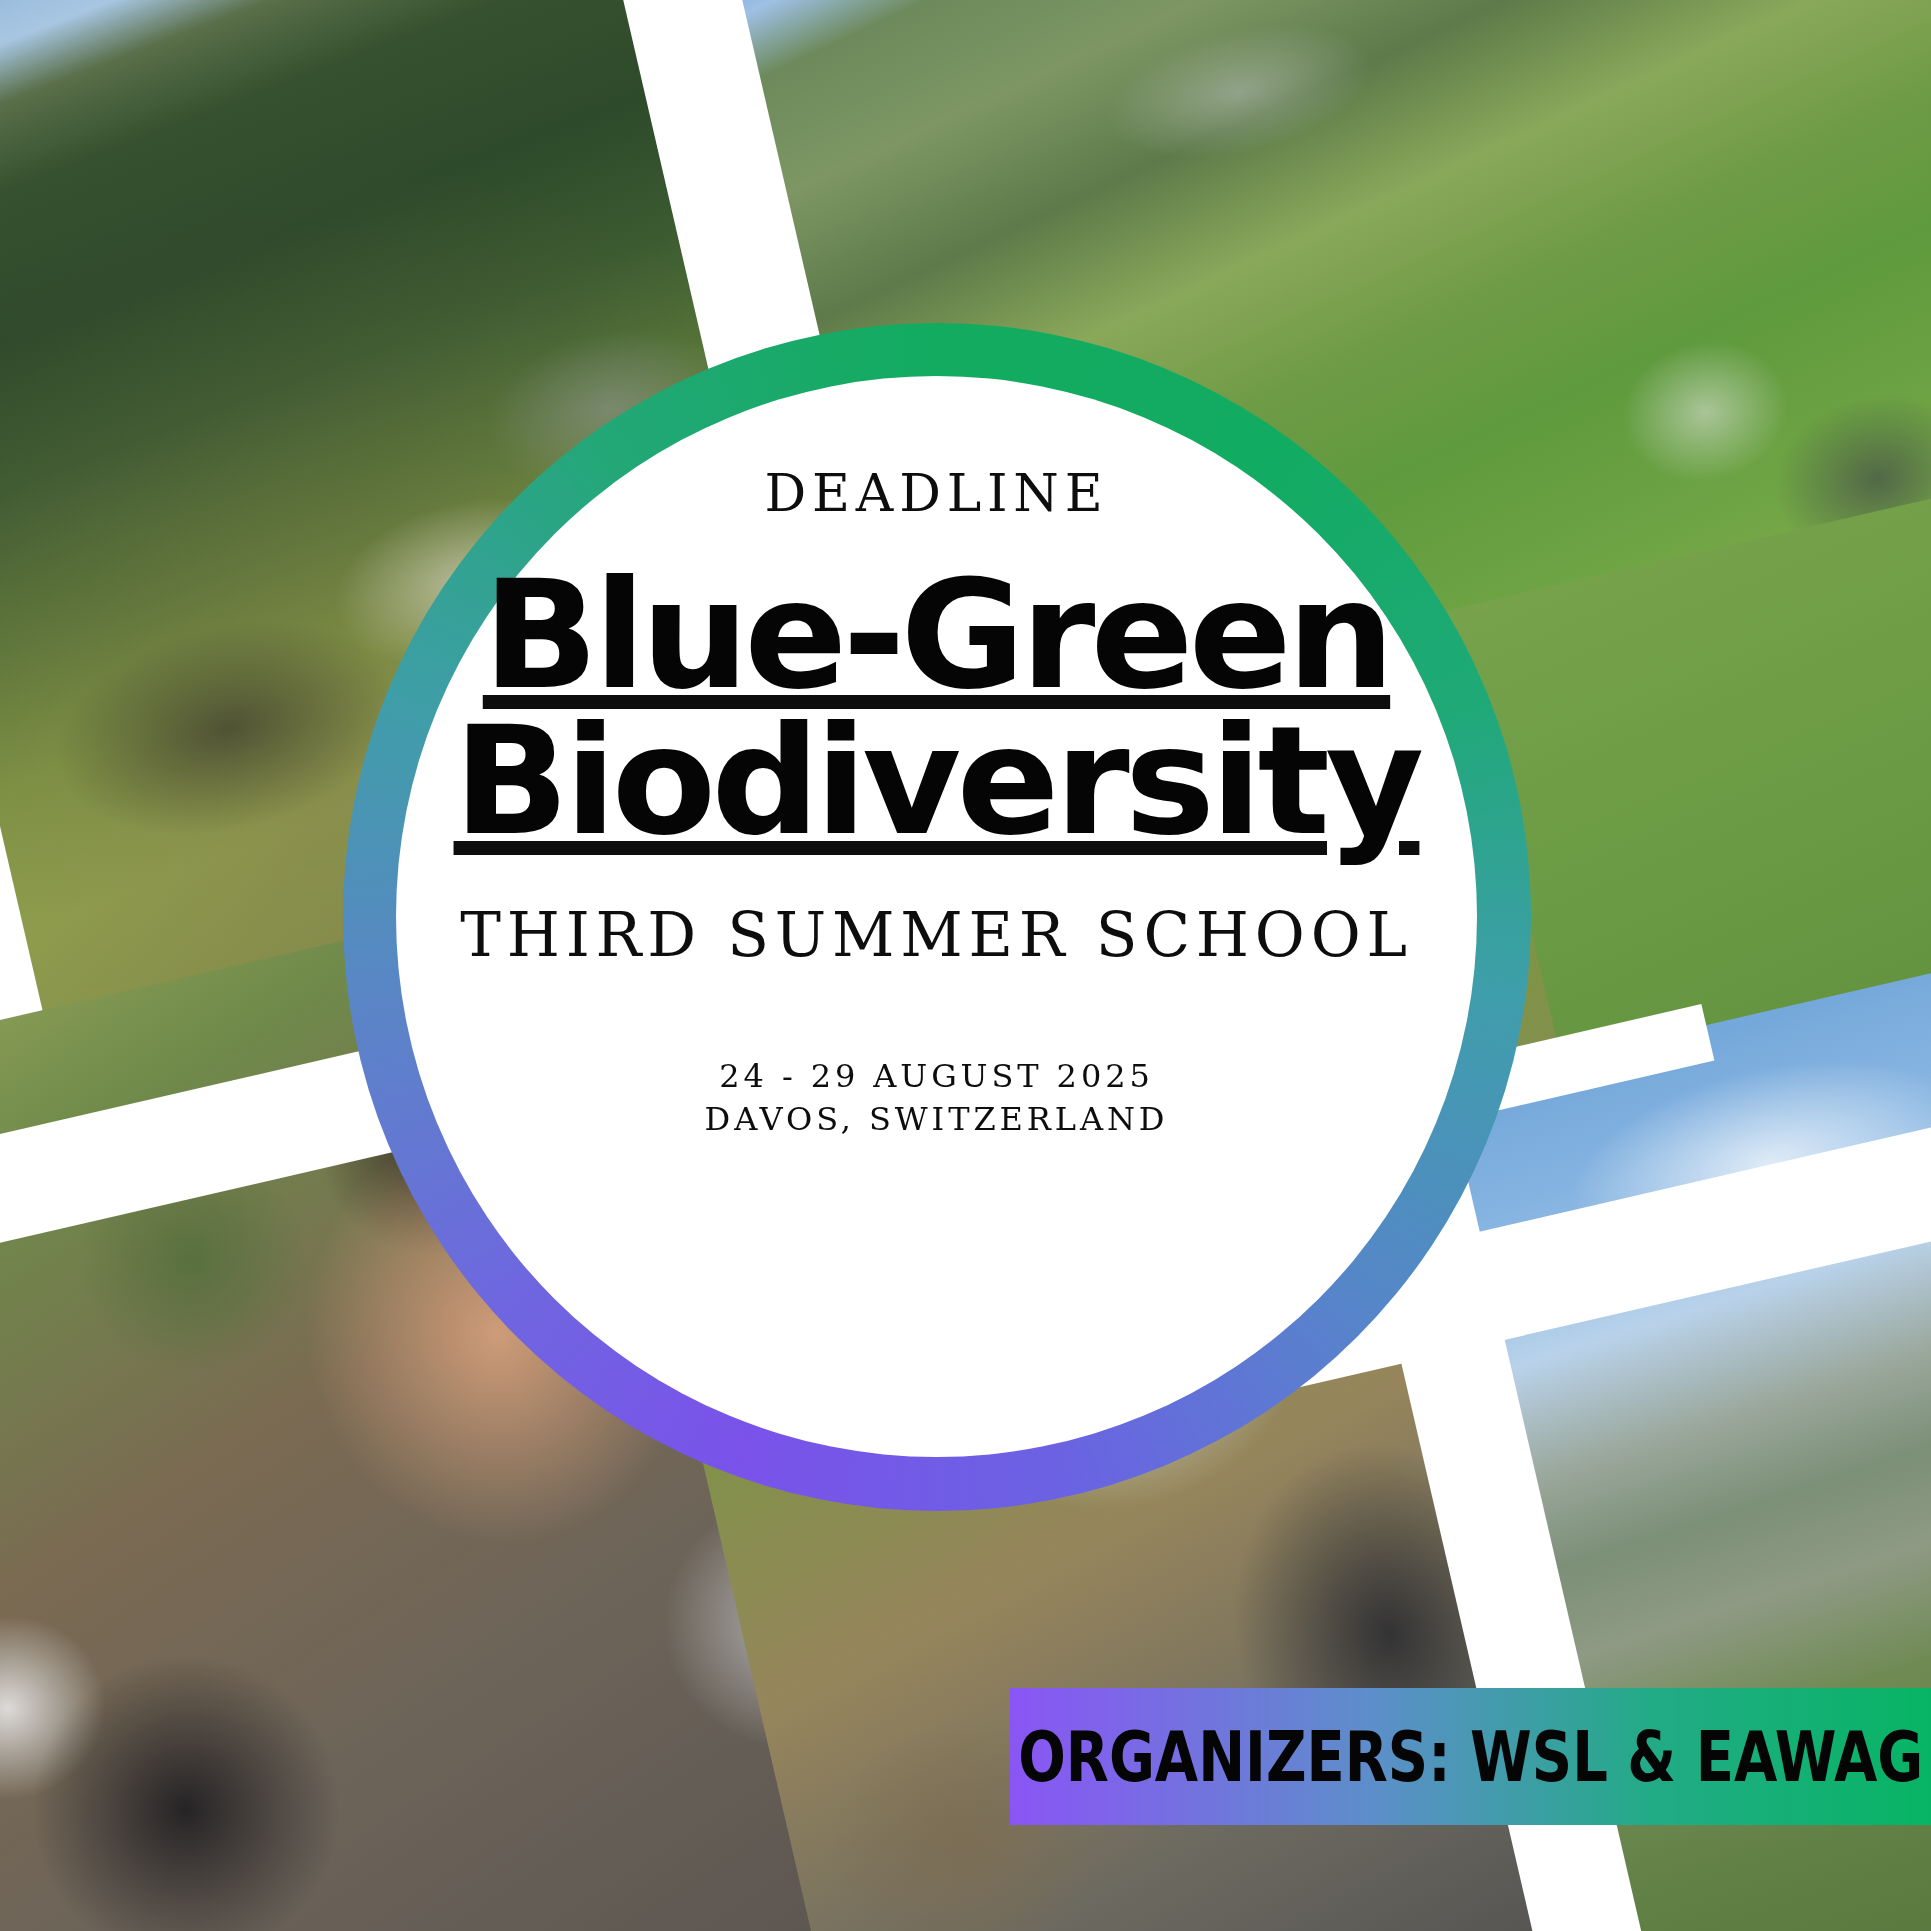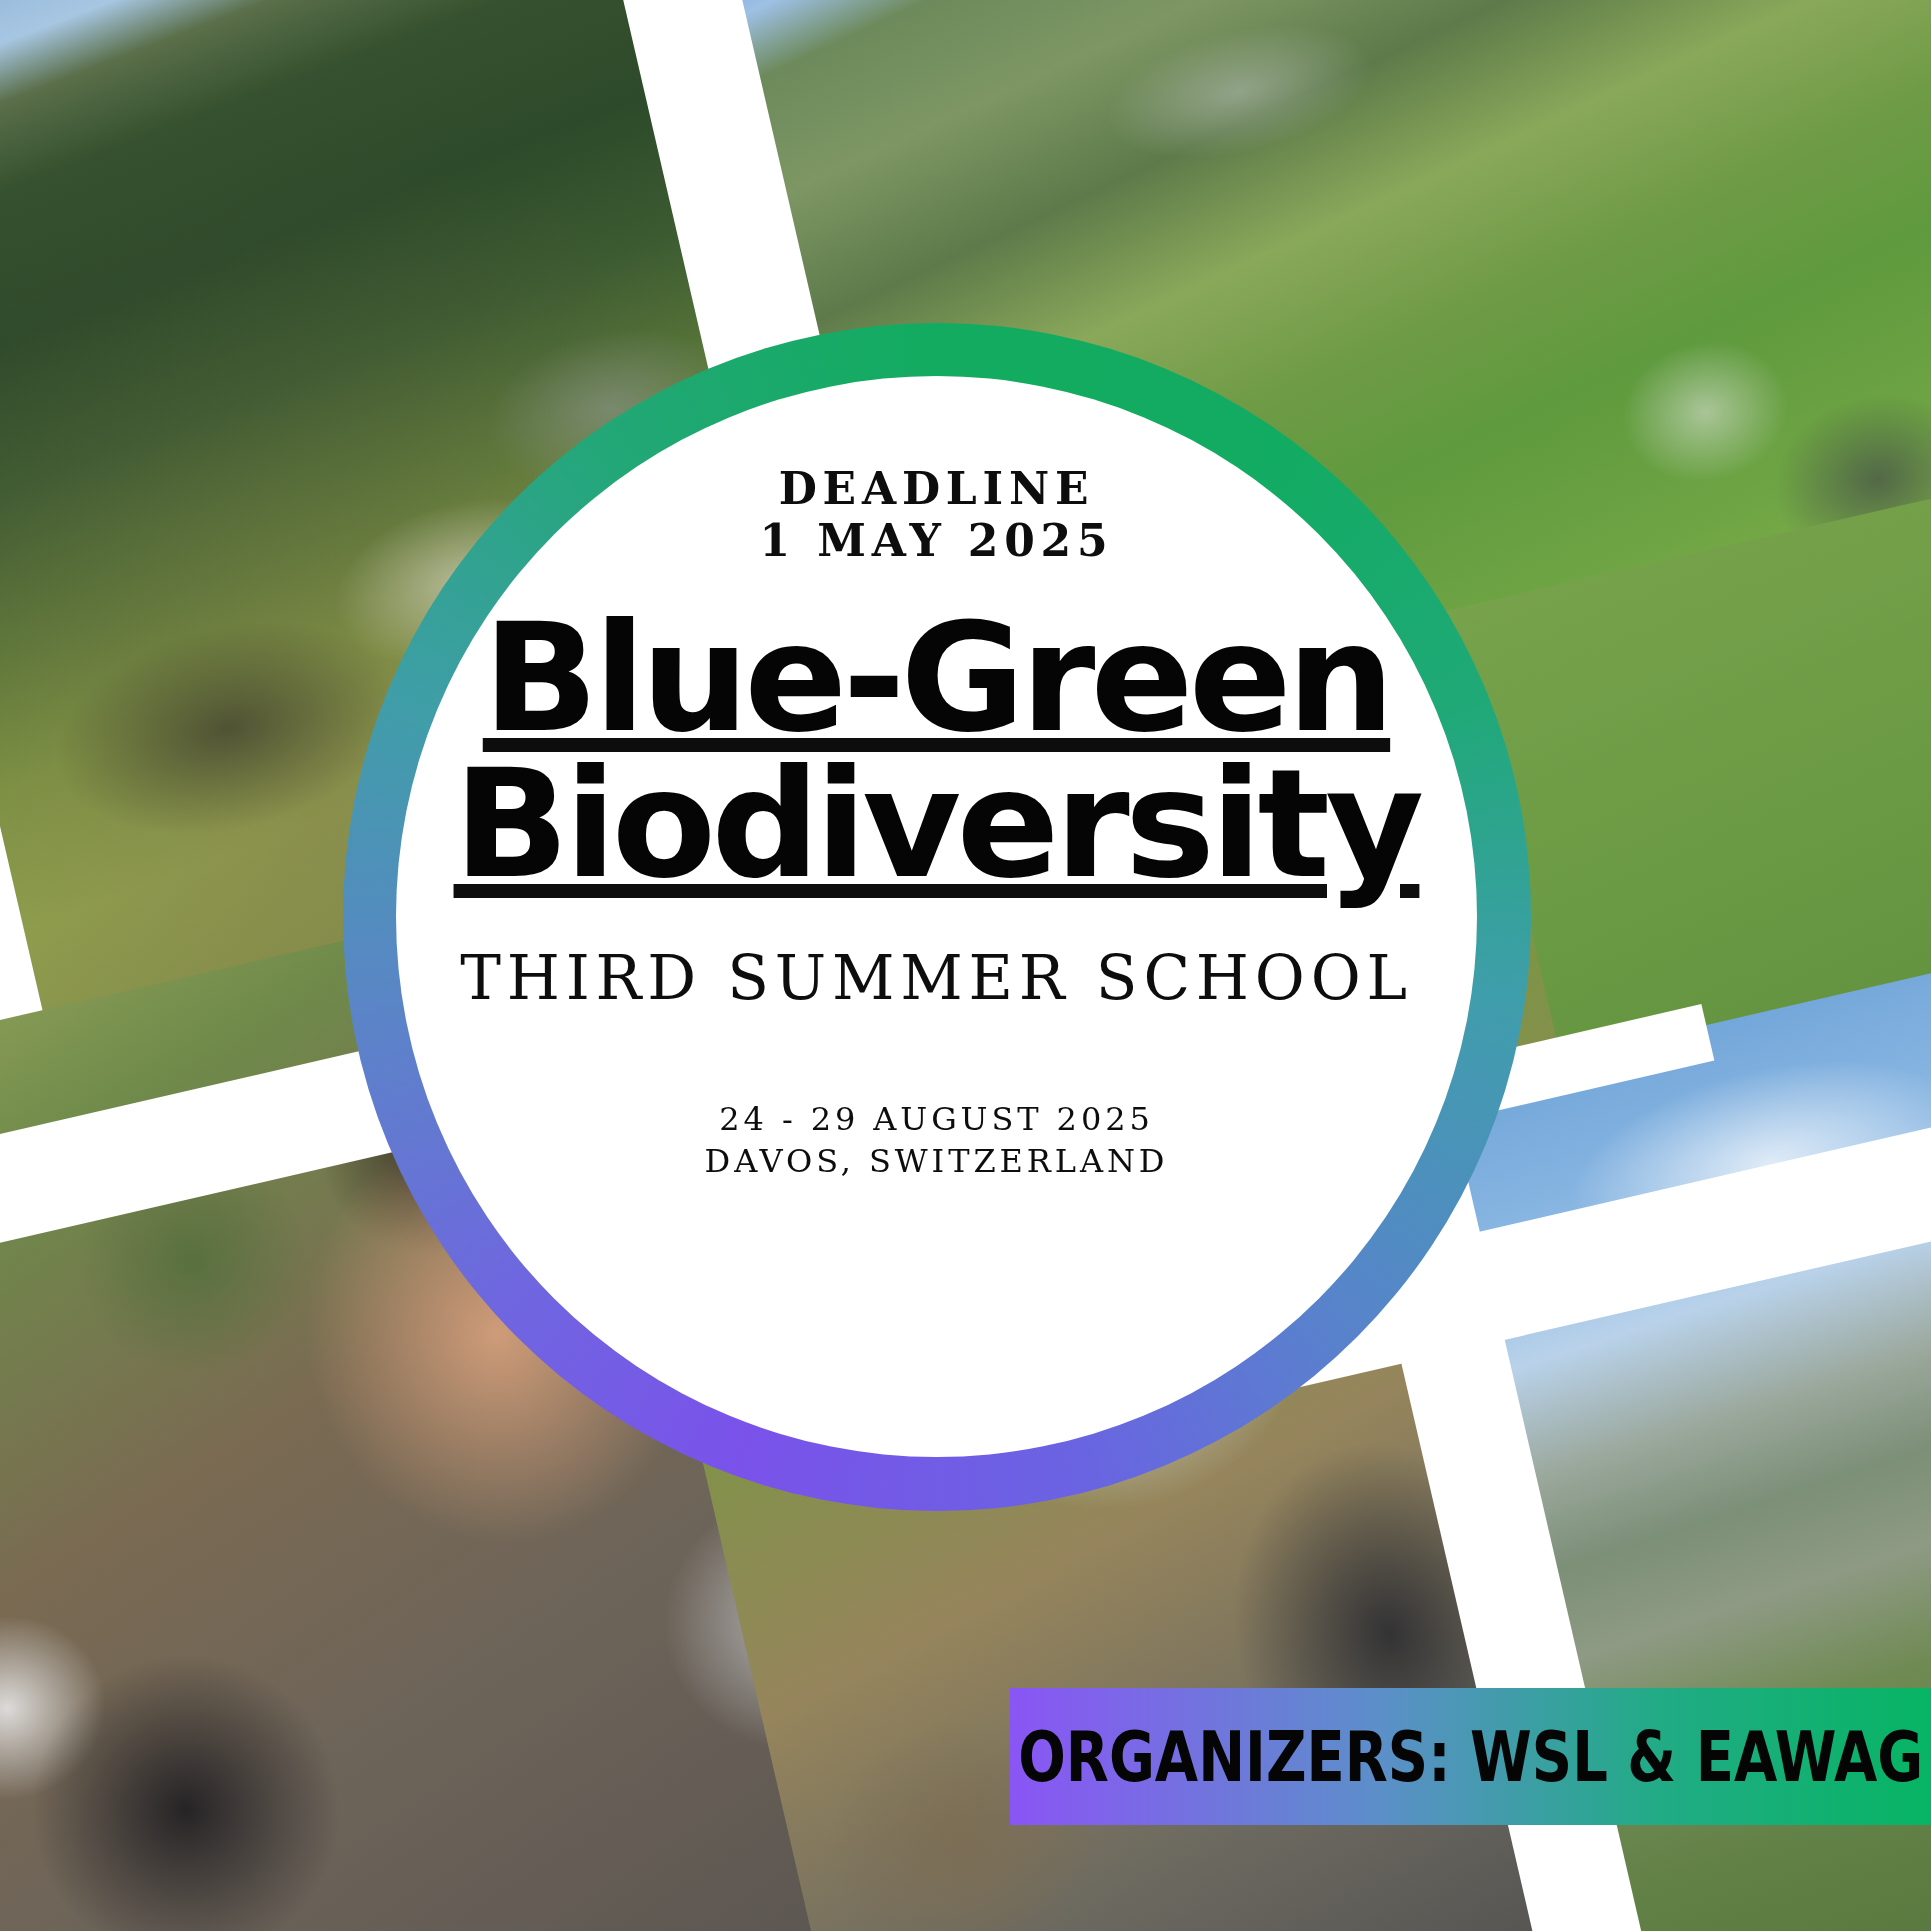"DEADLINE" .deadline-line { font-size: 44px -> 52px; font-weight: 700 -> 400 }
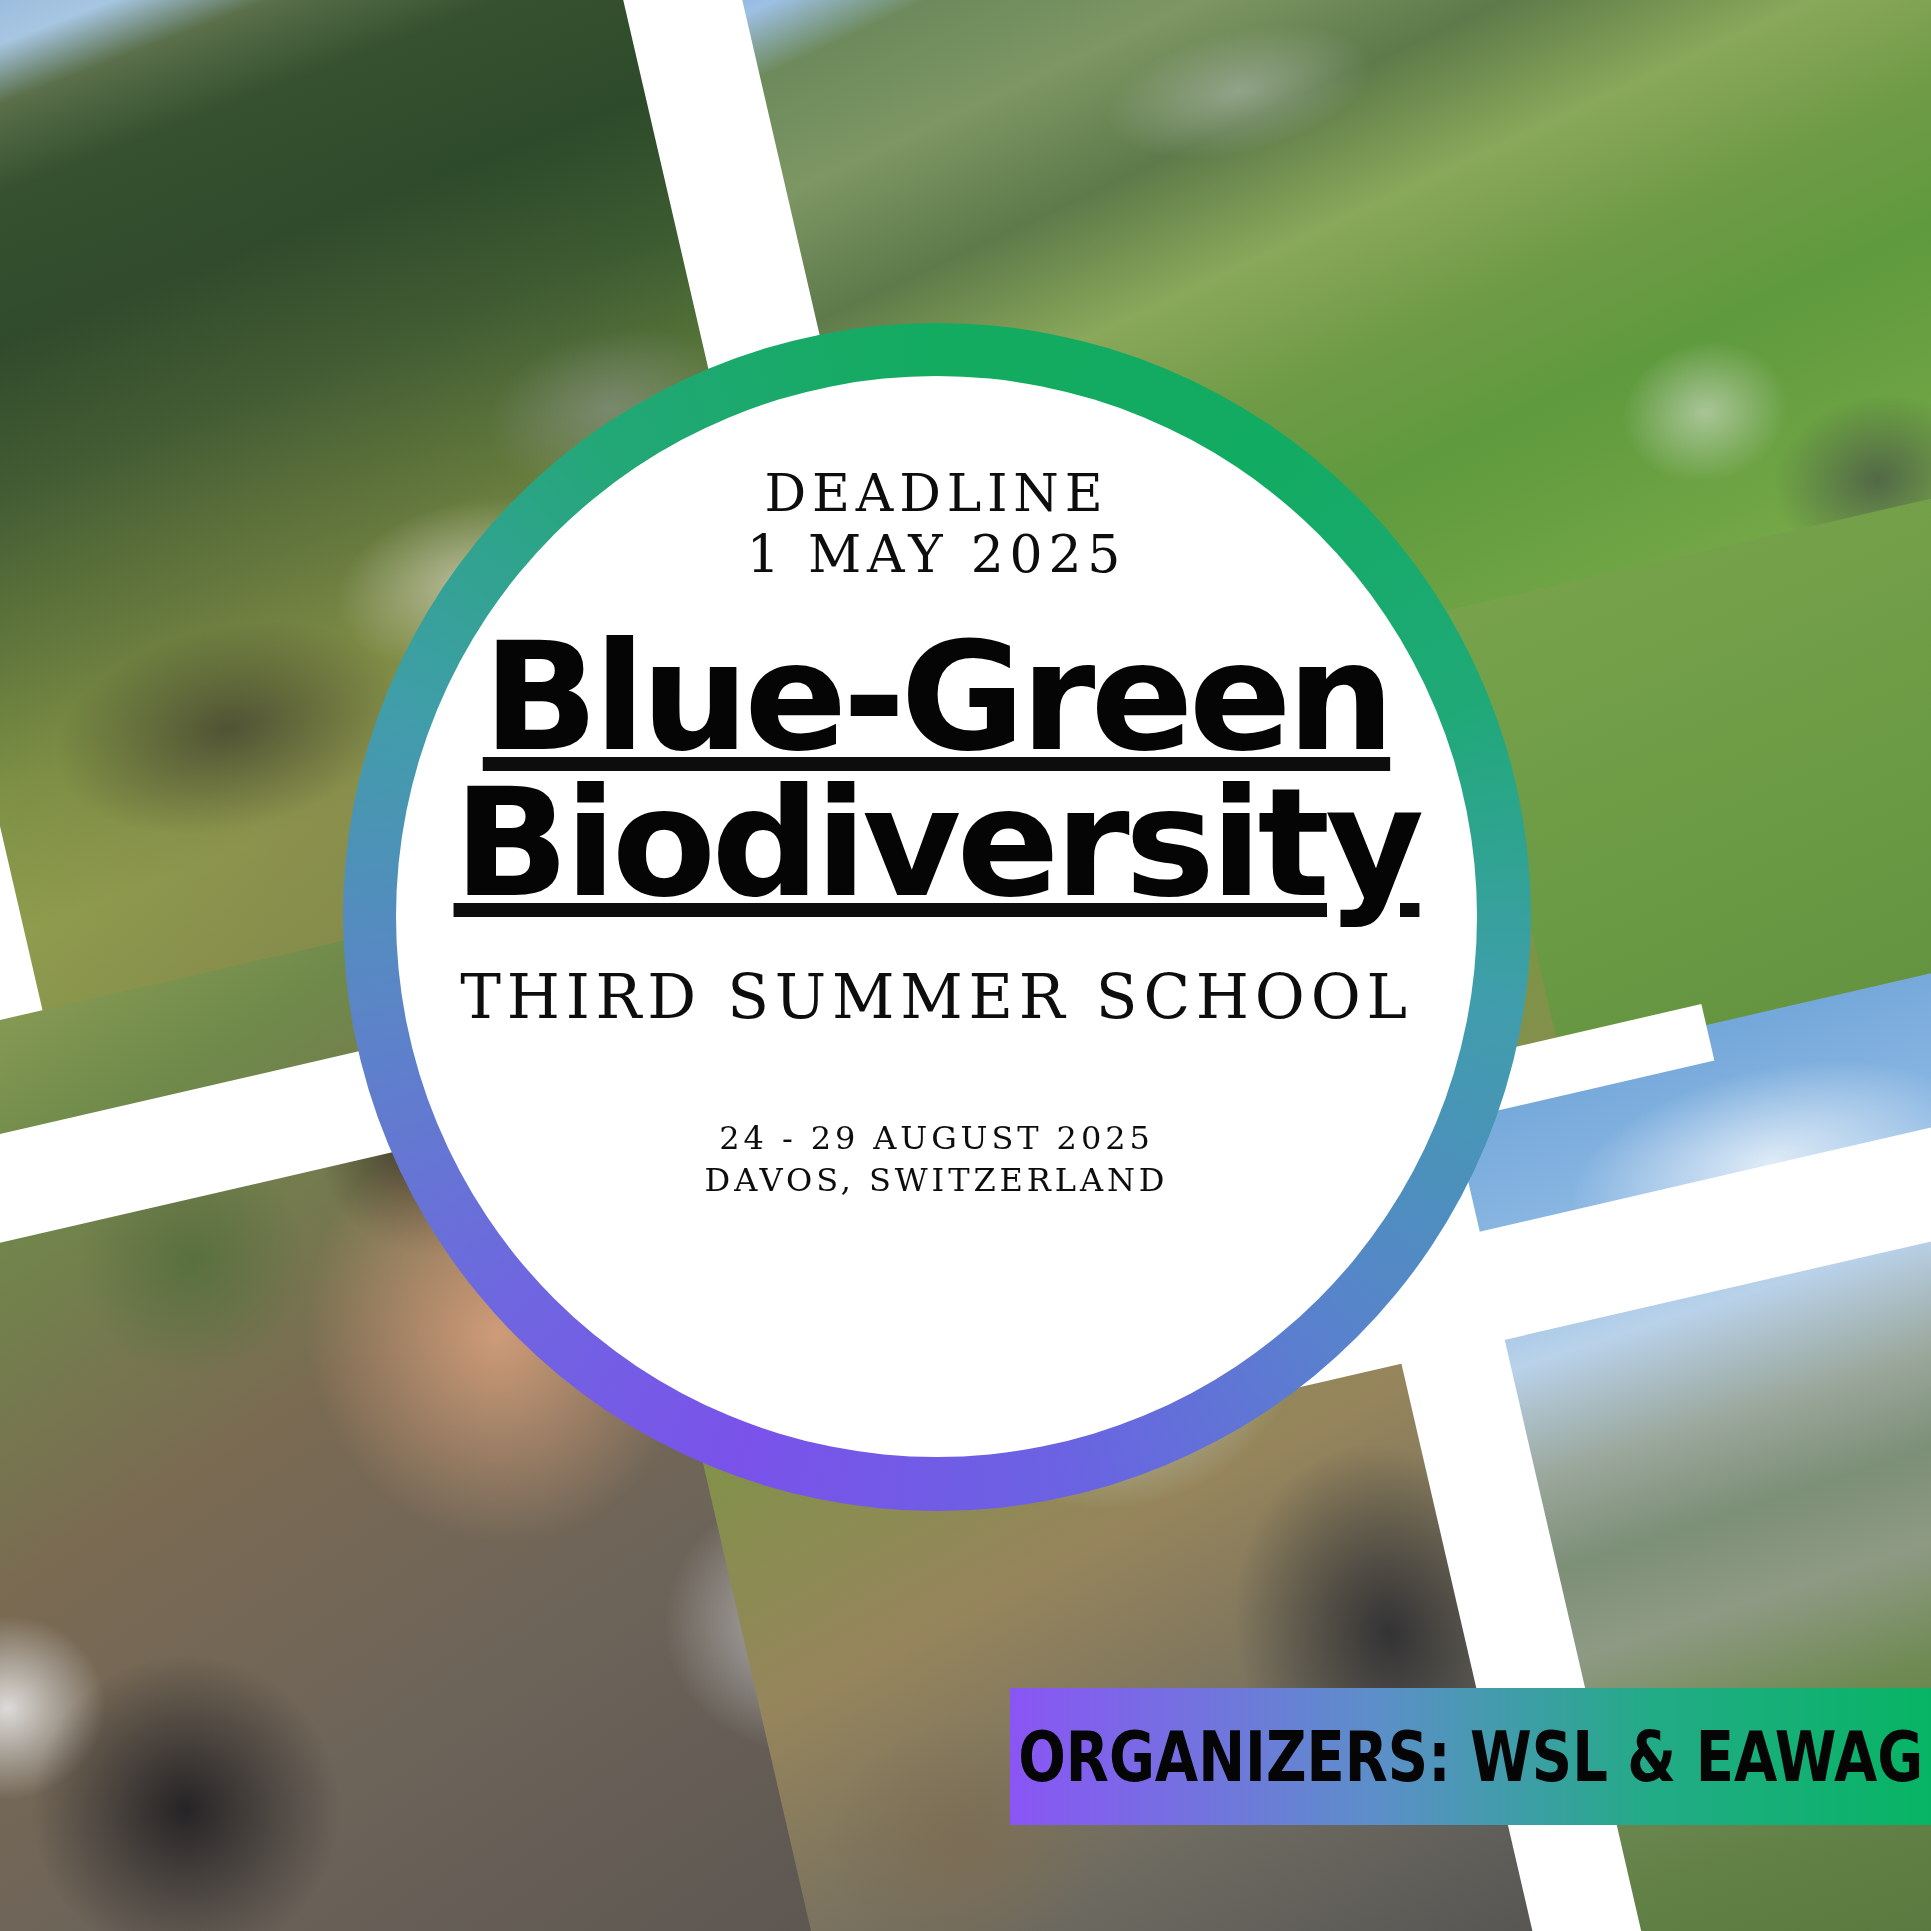"1 MAY 2025" div.deadline-line { html: <div>1 MAY 2025</div> -> none }
